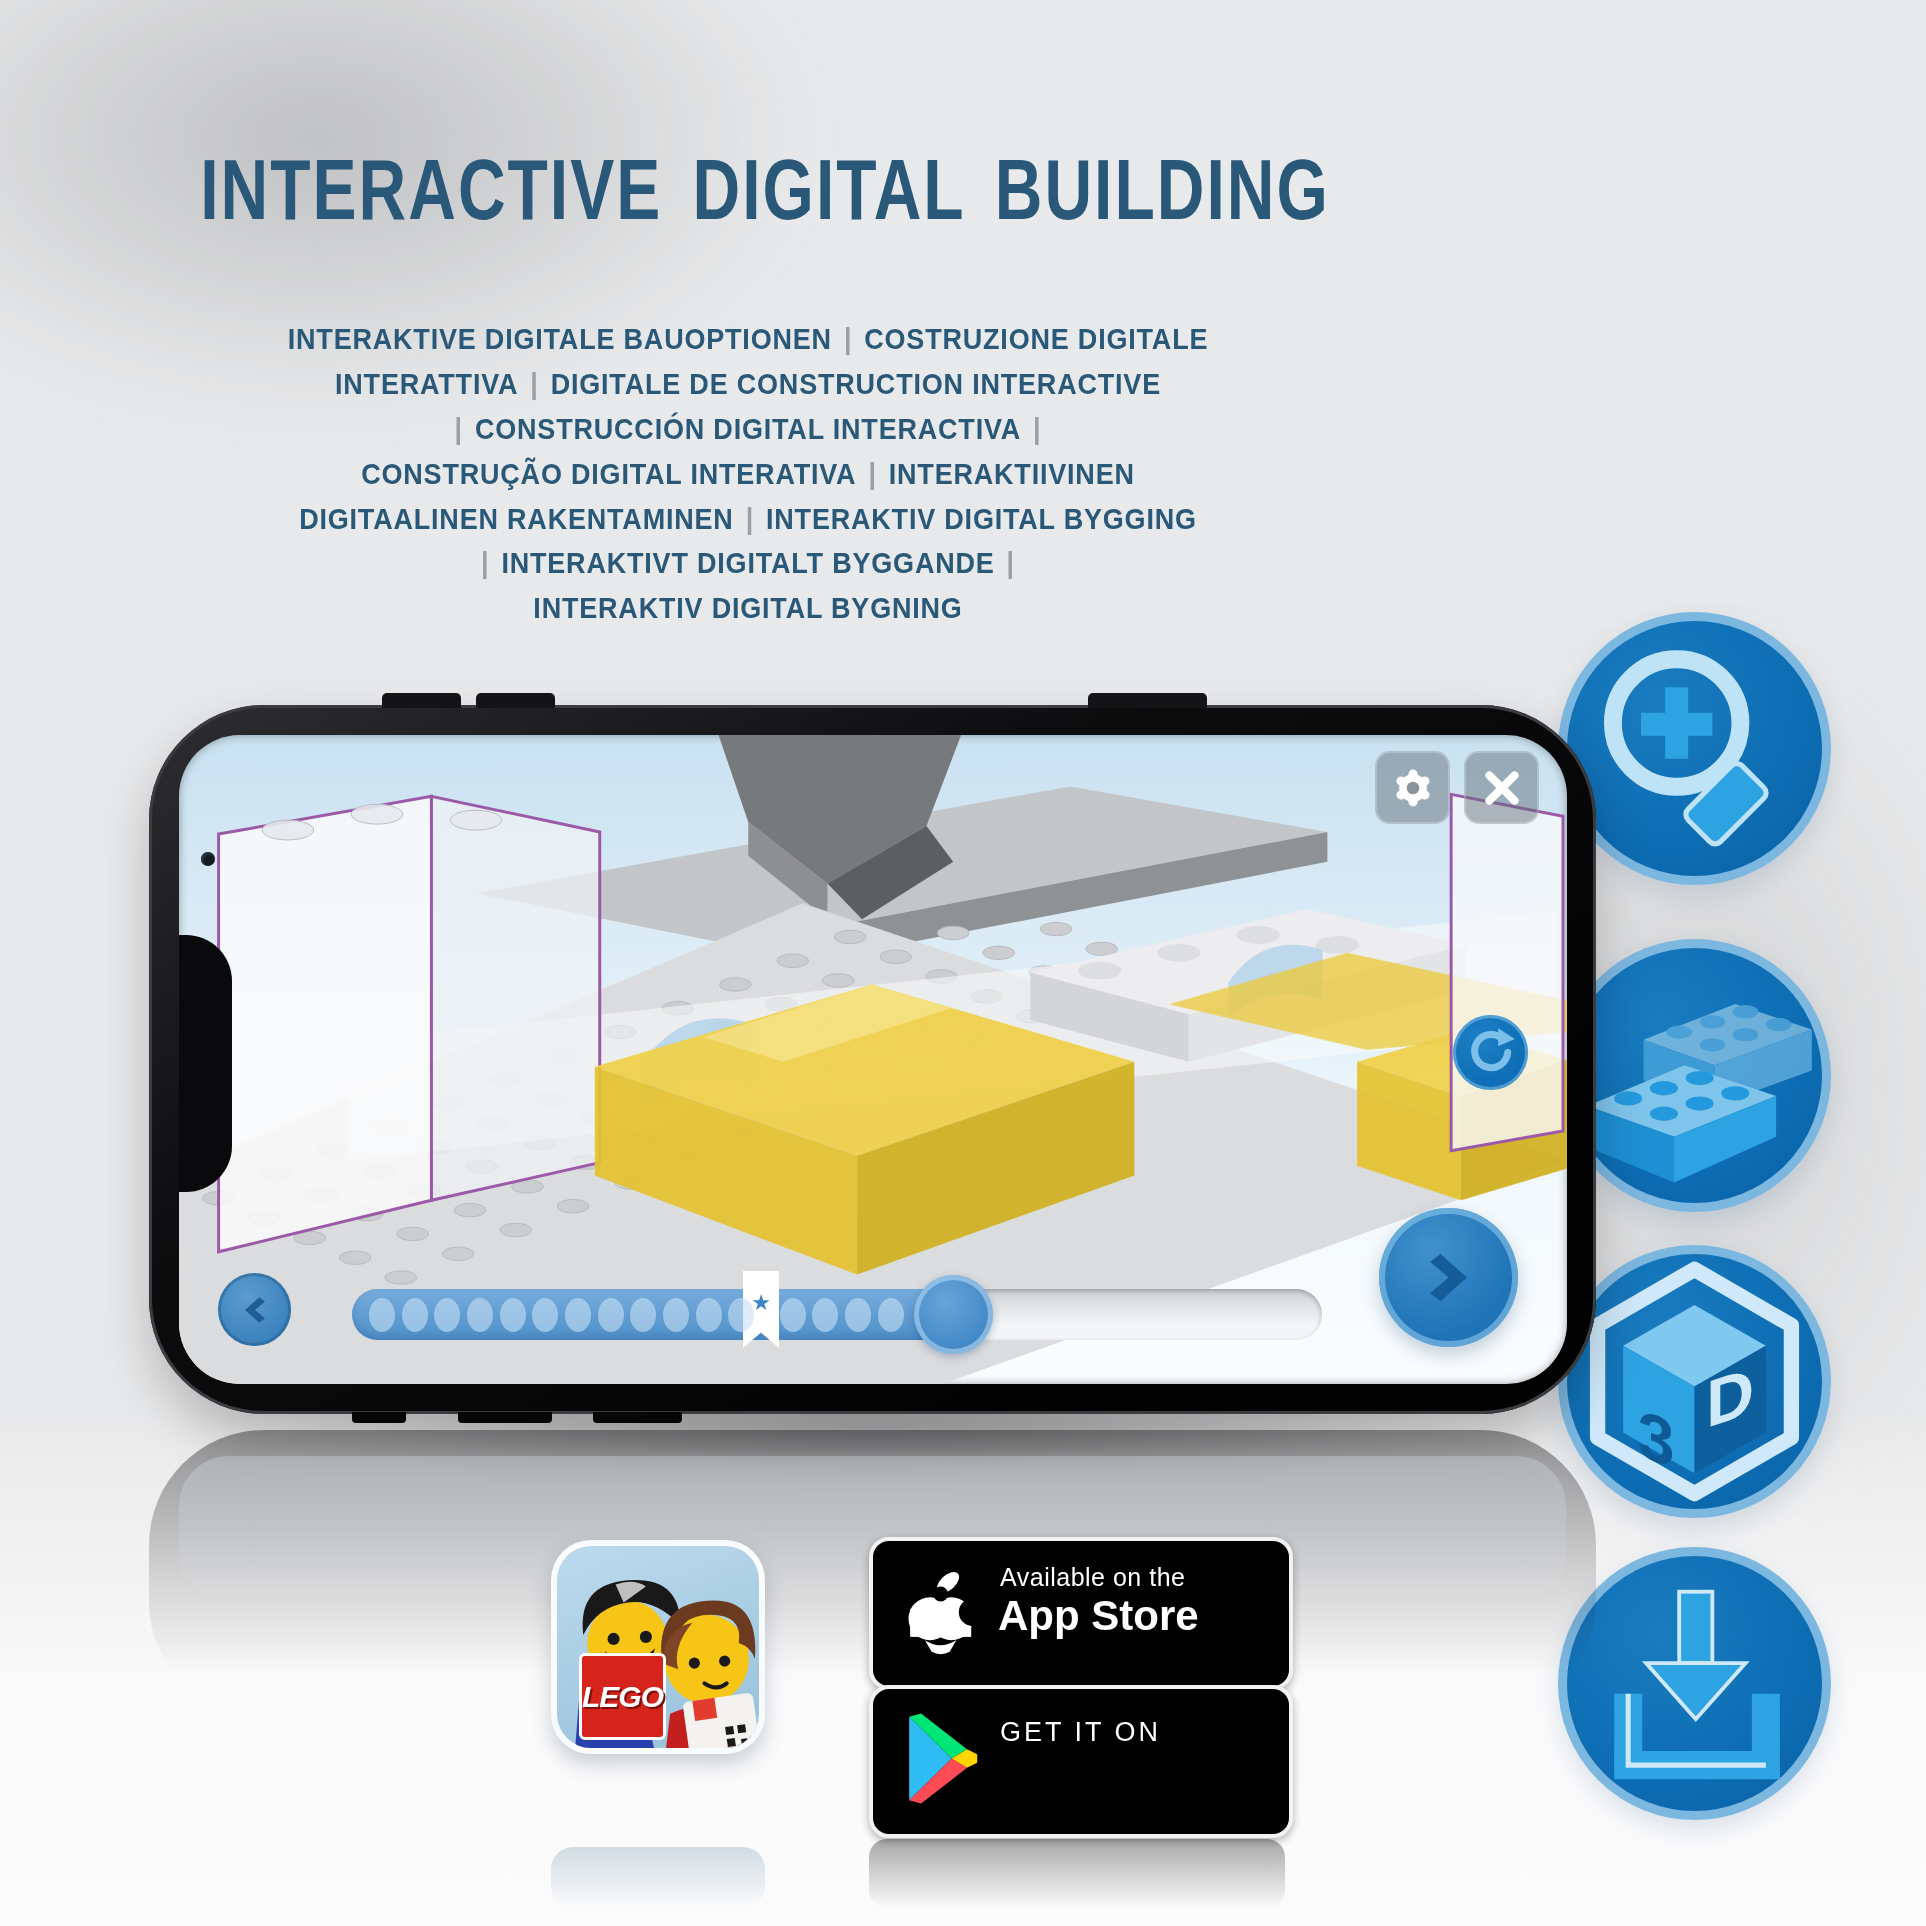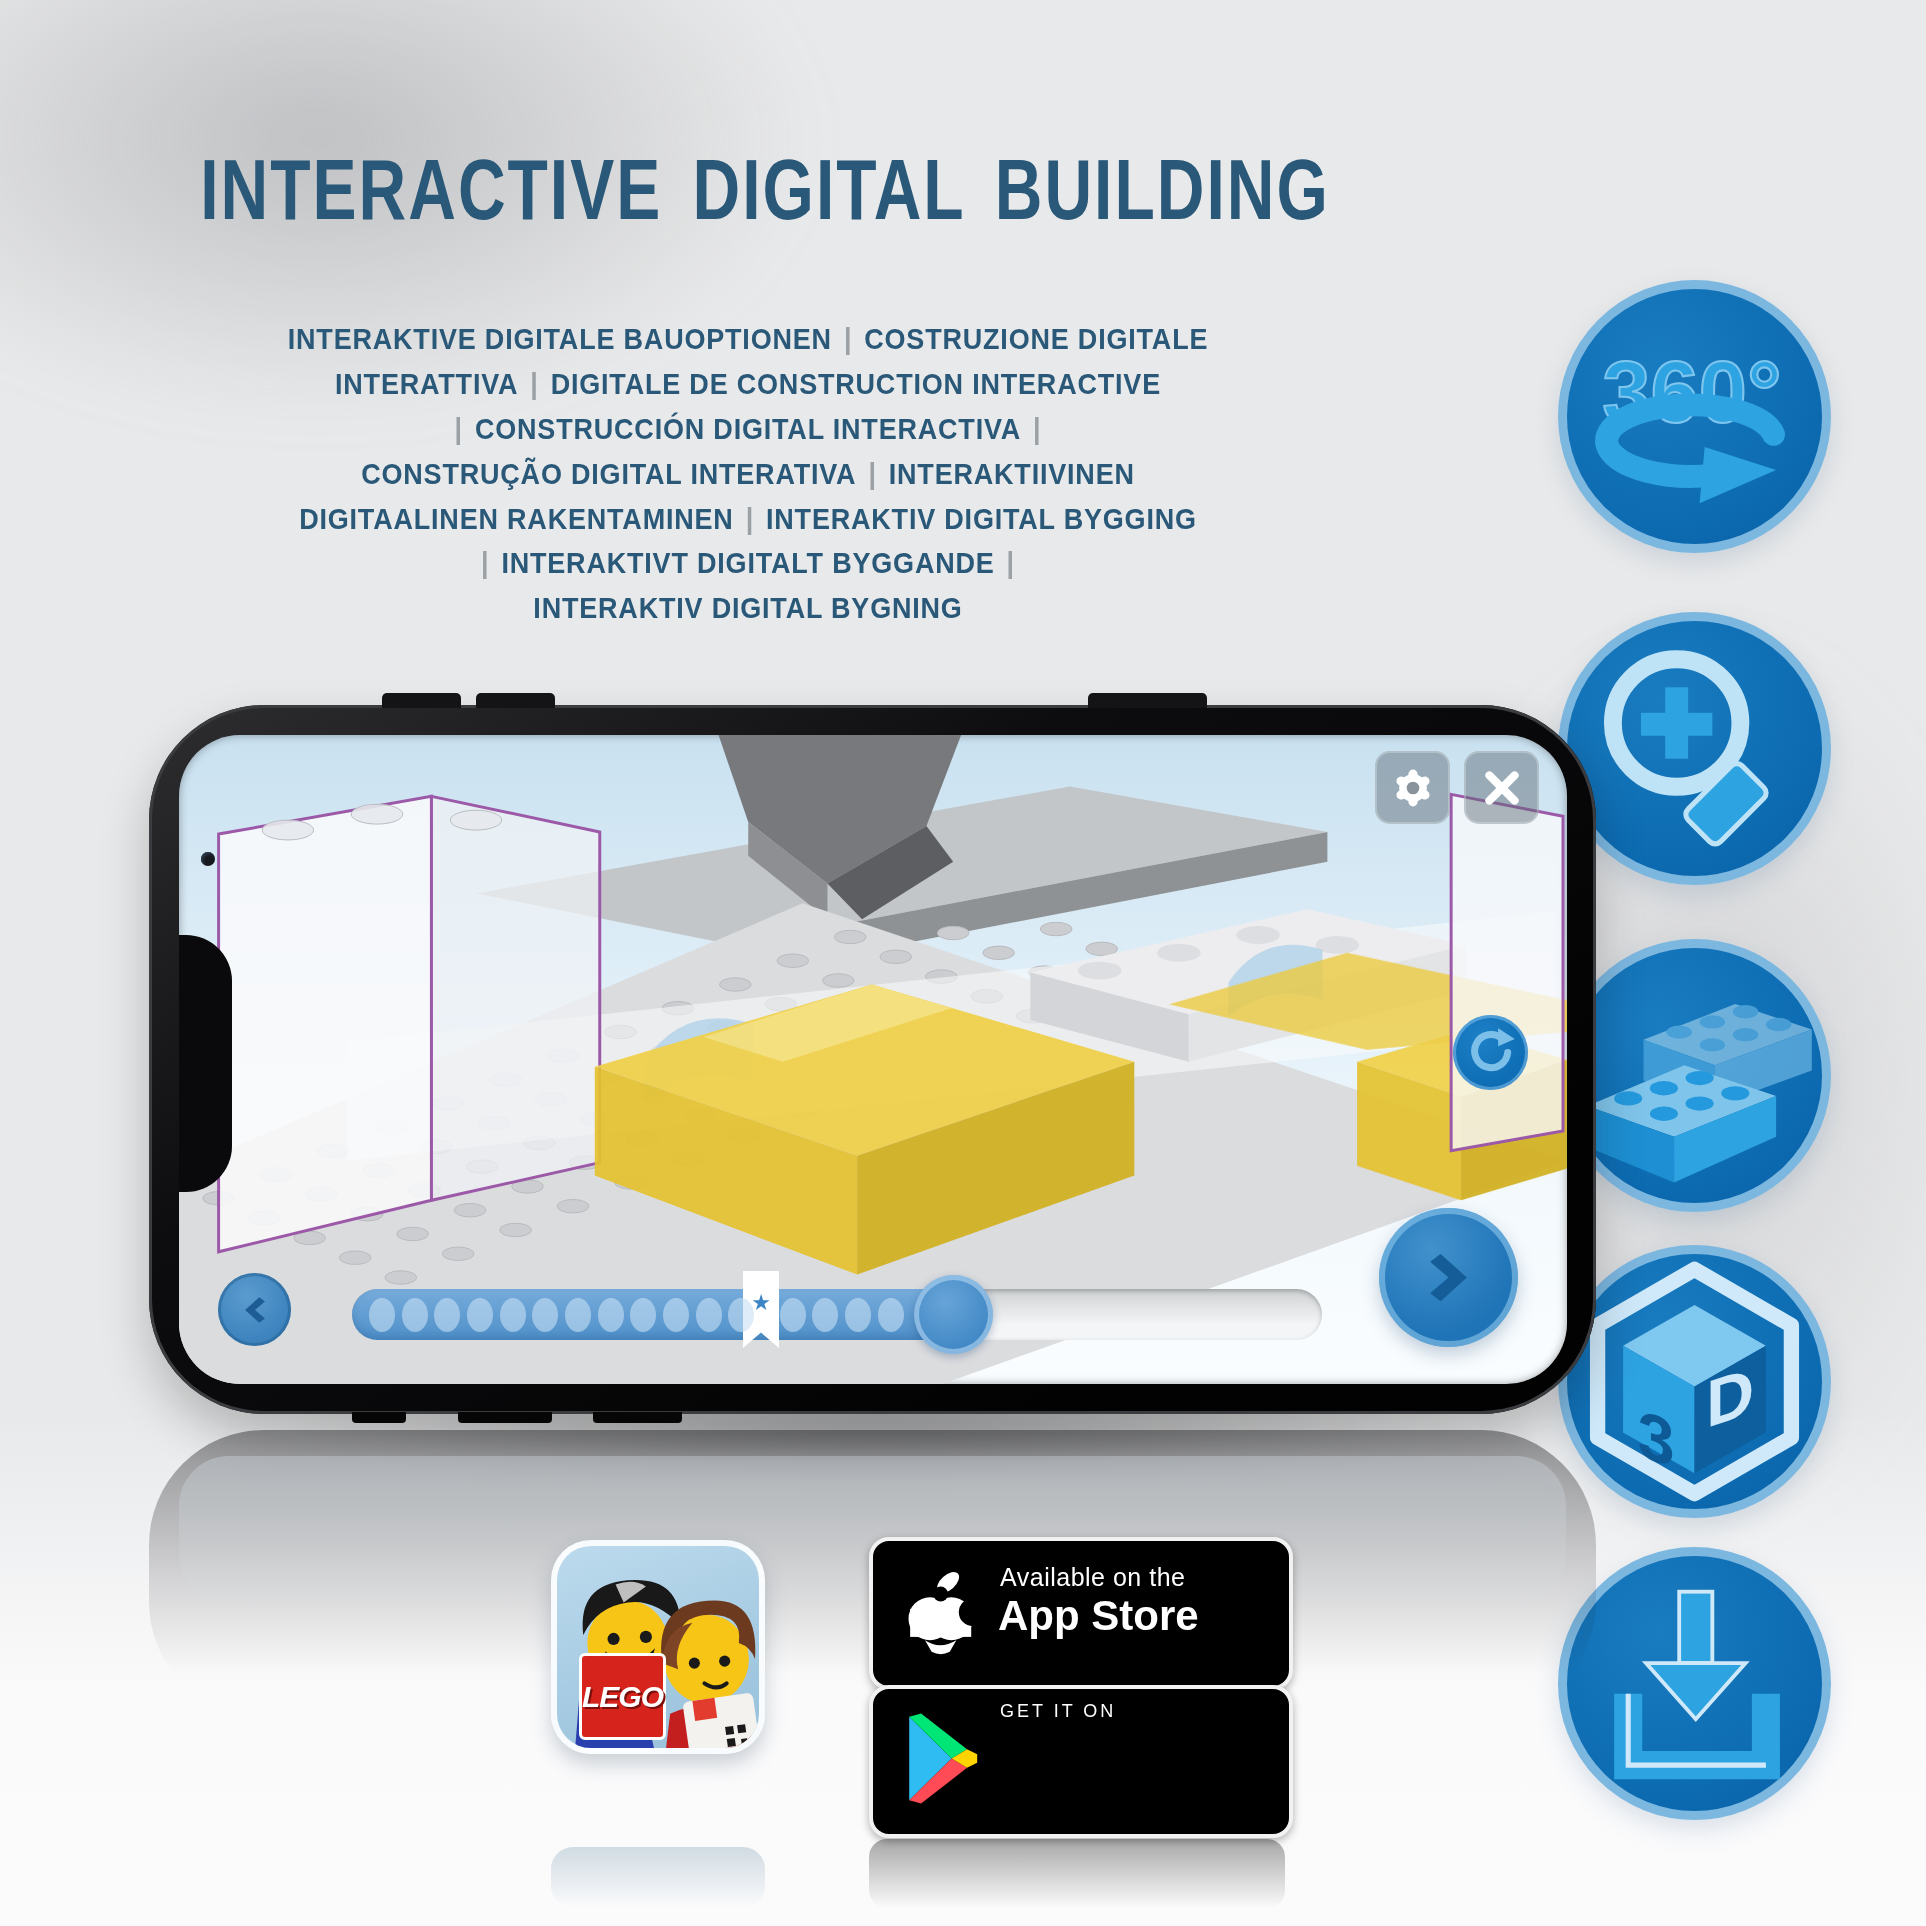"360°" div.feature { html: <div> <svg> <text>360°</text> <path></path> <polygon></polygon> </svg> </div> -> none }
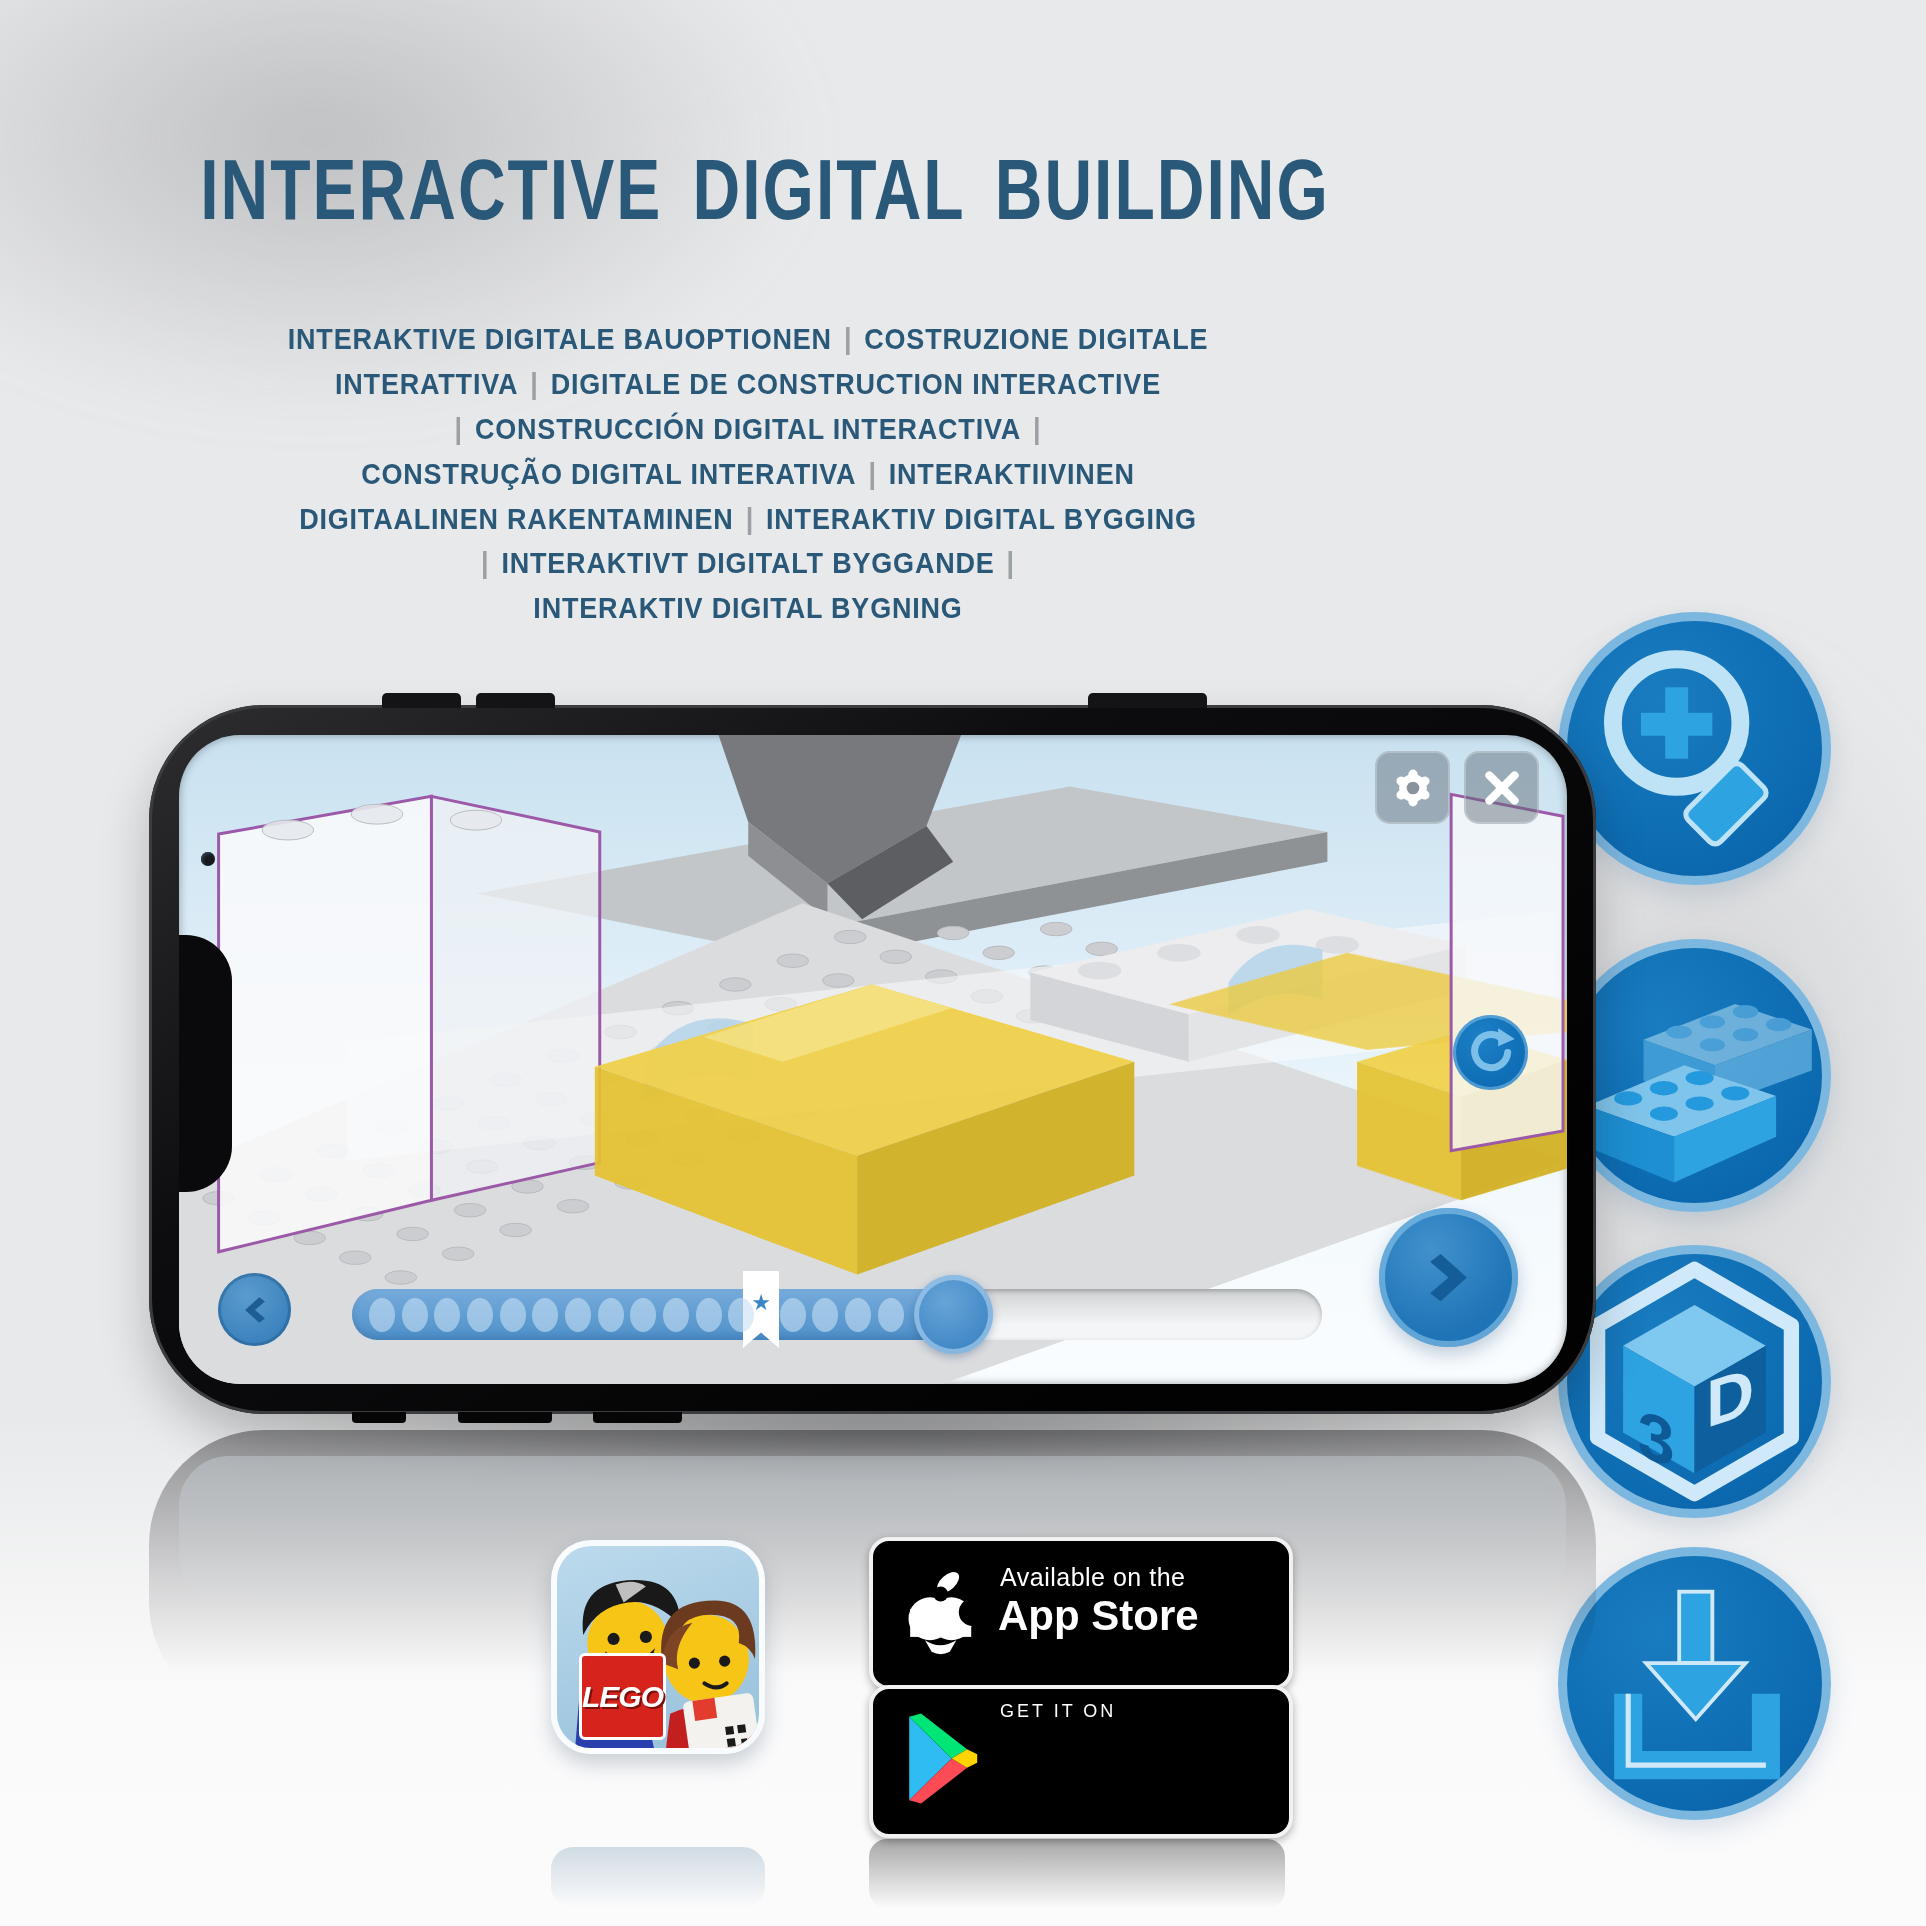"GET IT ON" .badge-gplay .t1 { font-size: 18px -> 27px; top: 12px -> 28px }
